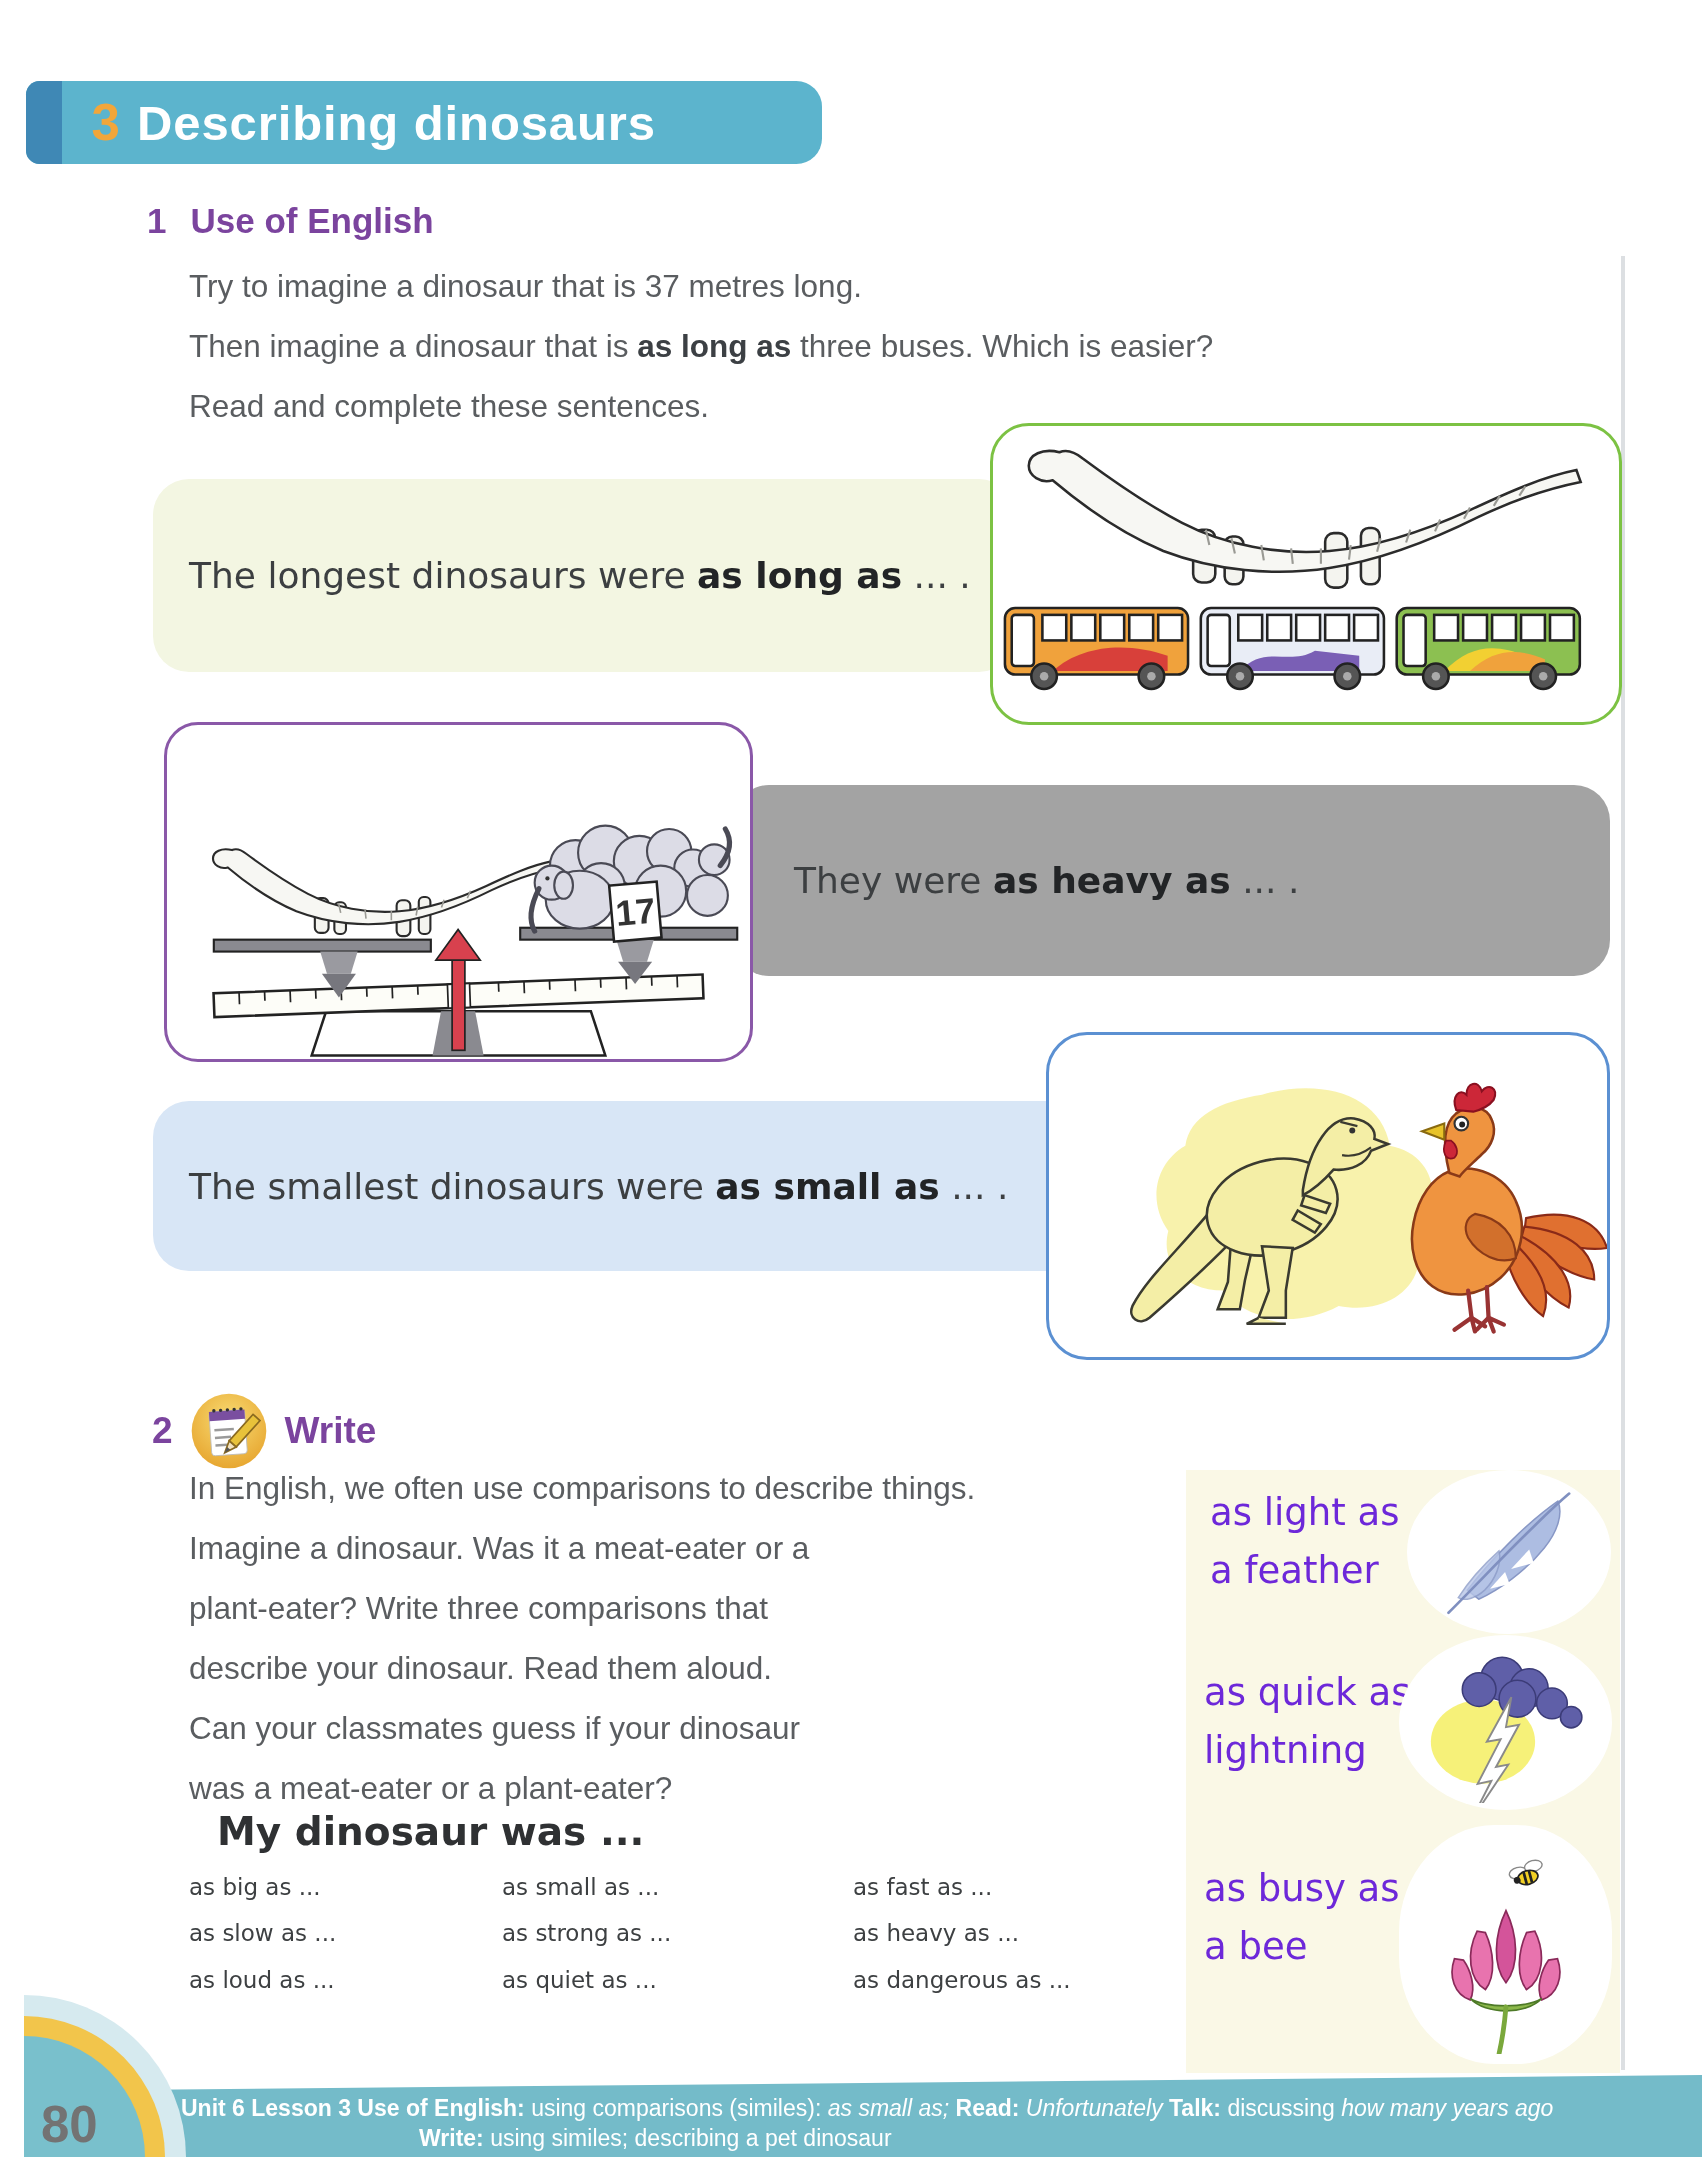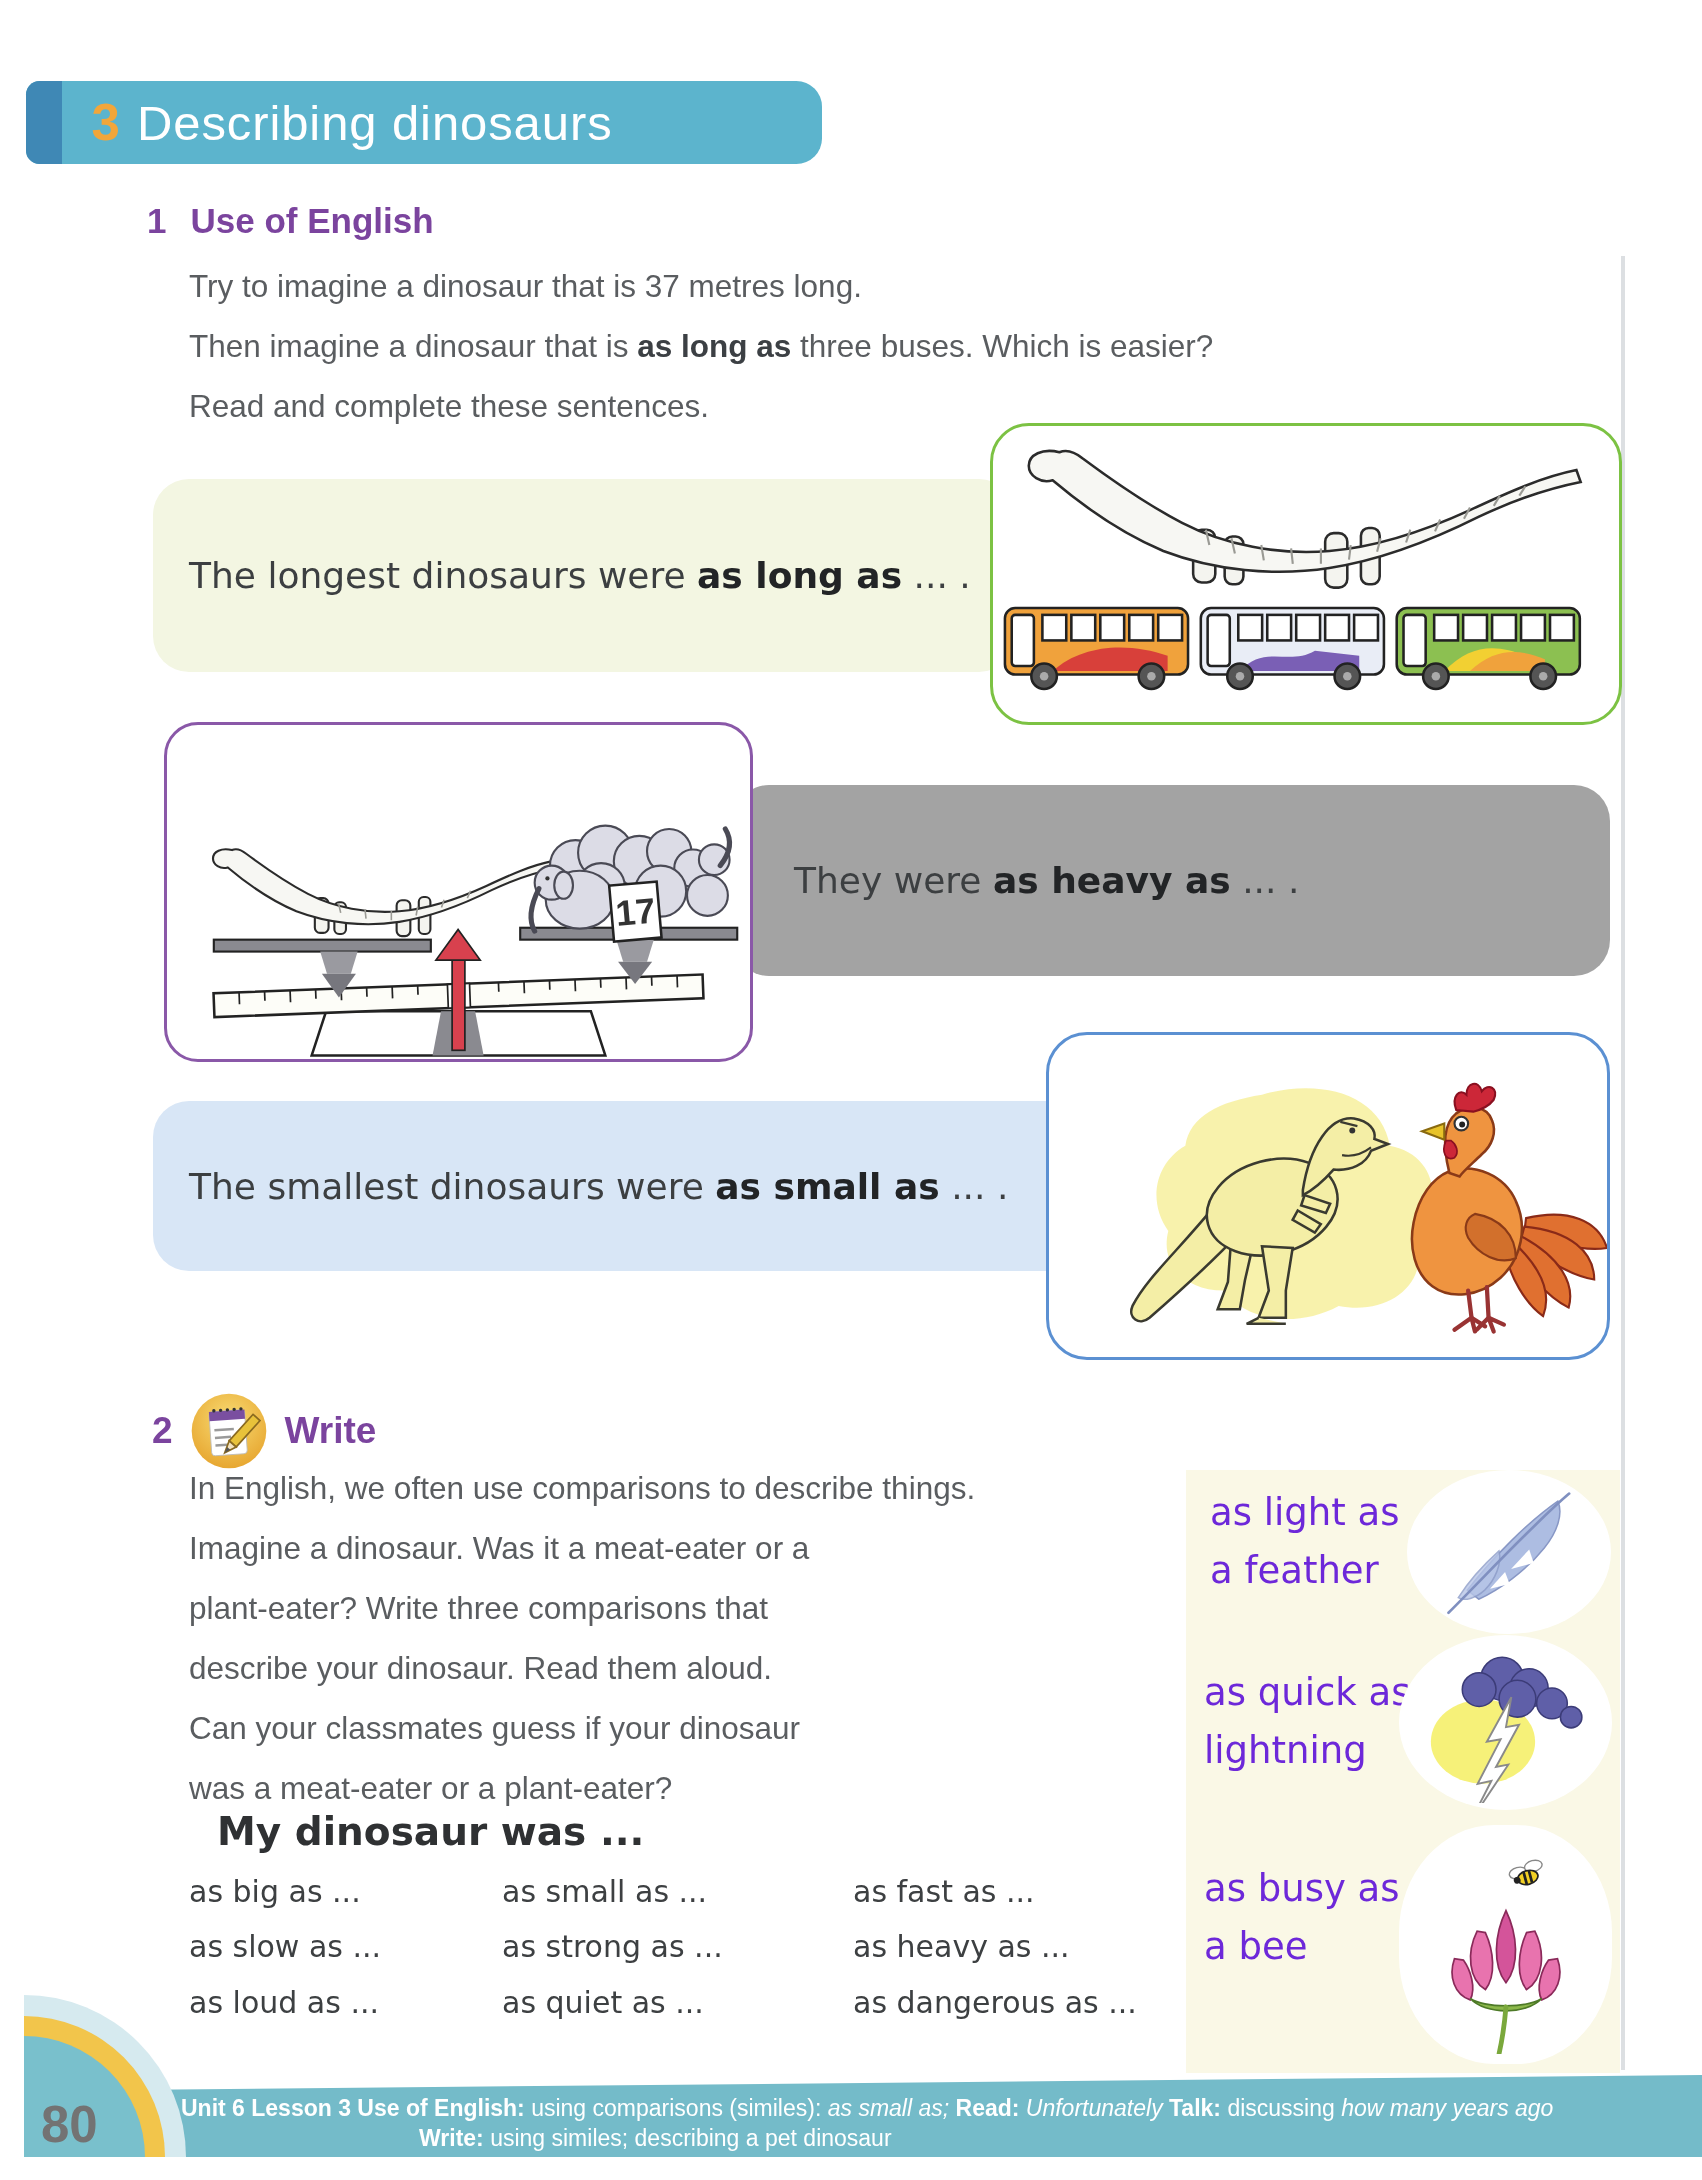"Describing dinosaurs" .banner-title { font-weight: normal -> bold }
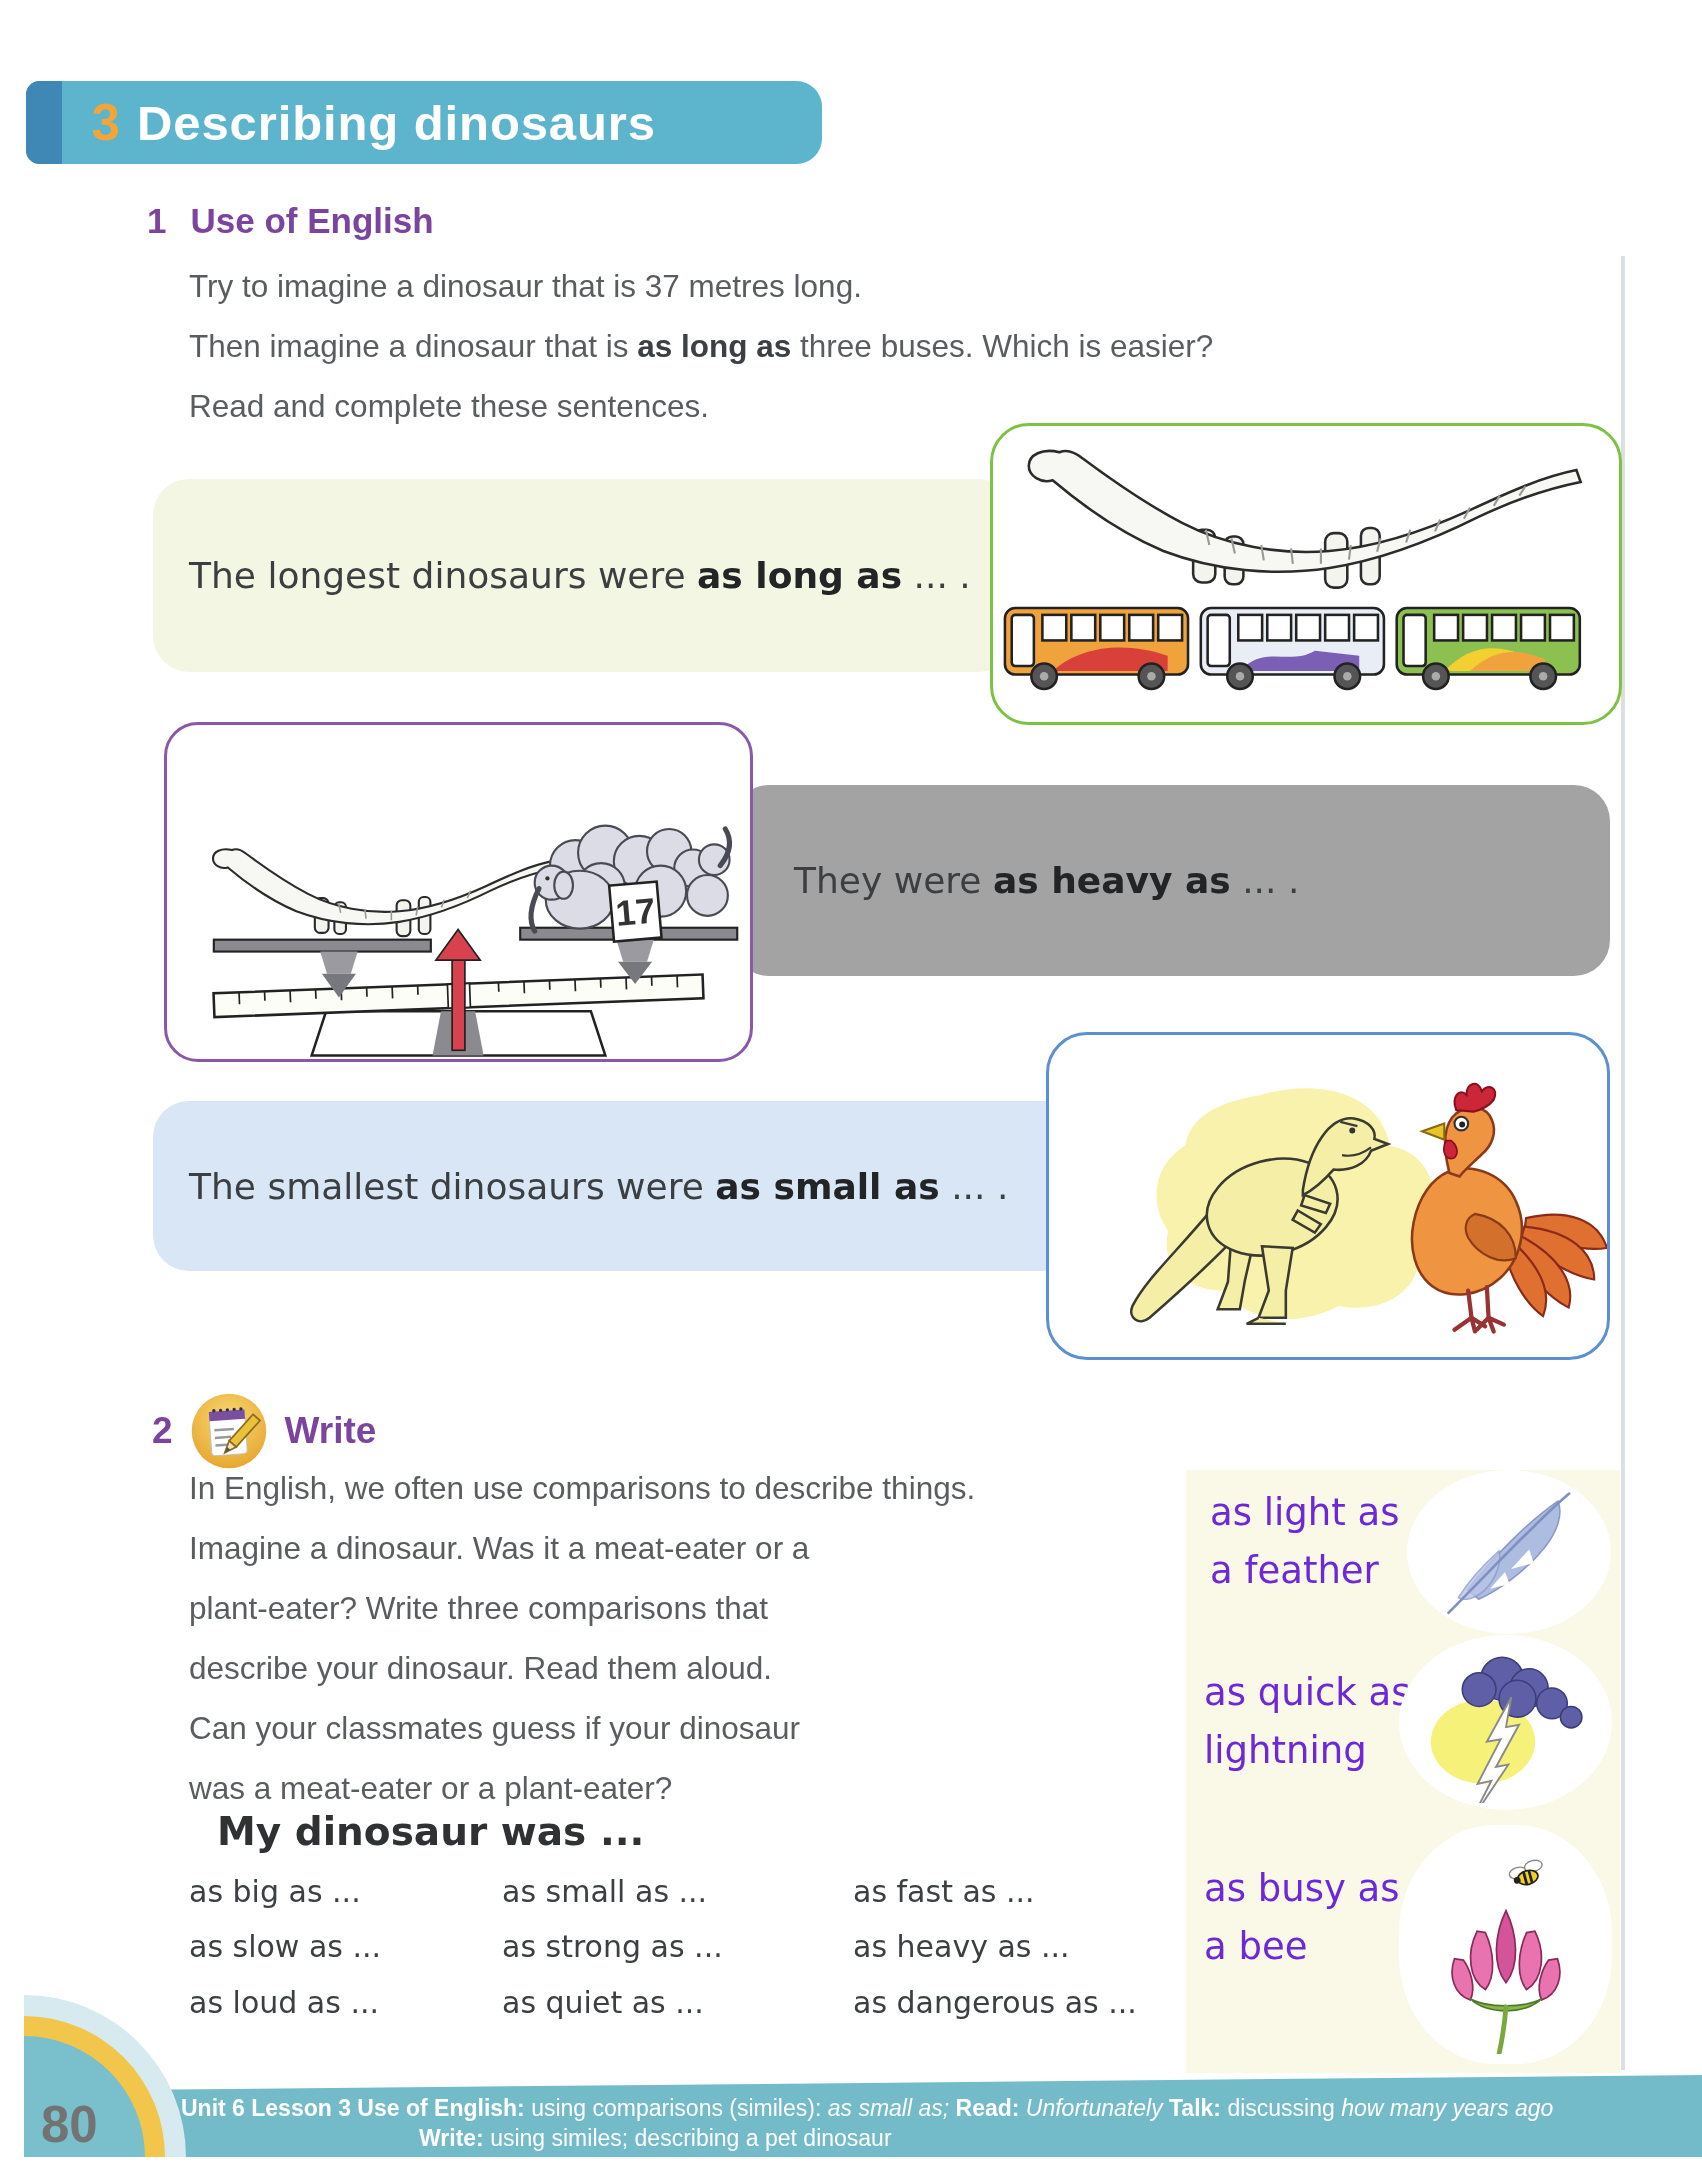"as big as ..." .similes { font-size: 30px -> 23px }
